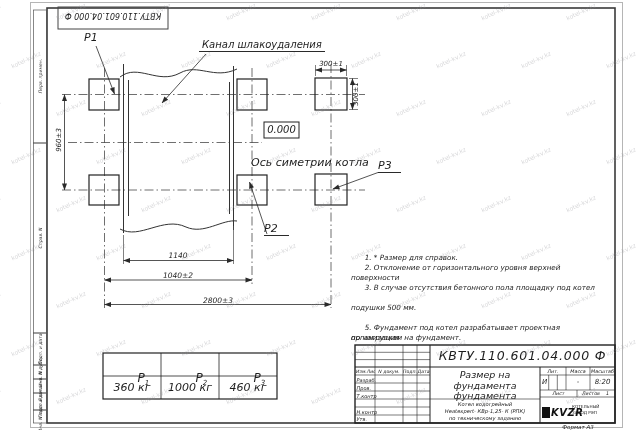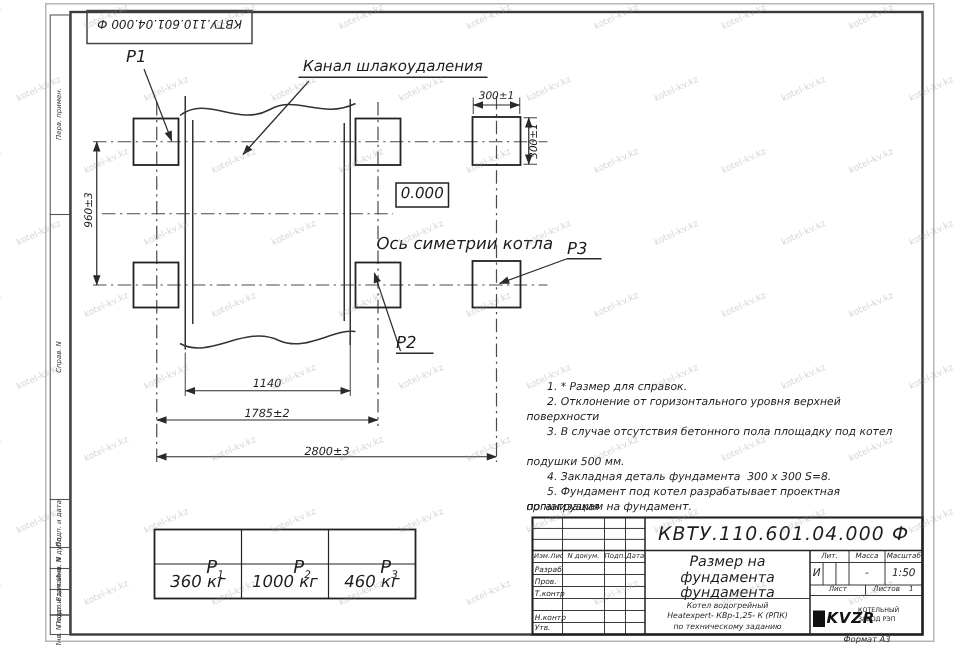"1785±2" div.lbl { text: 1785 -> 1040 }
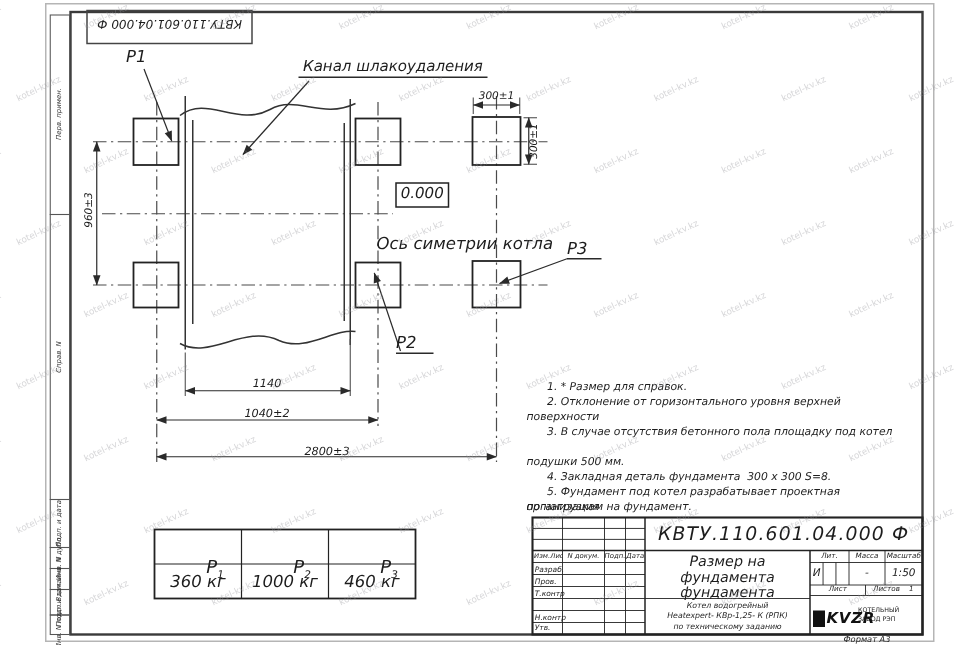"4. Закладная деталь фундамента 300" div.note-line { html: <div> 4. Закладная деталь фундамента 300 x 300 S=8.</div> -> none }
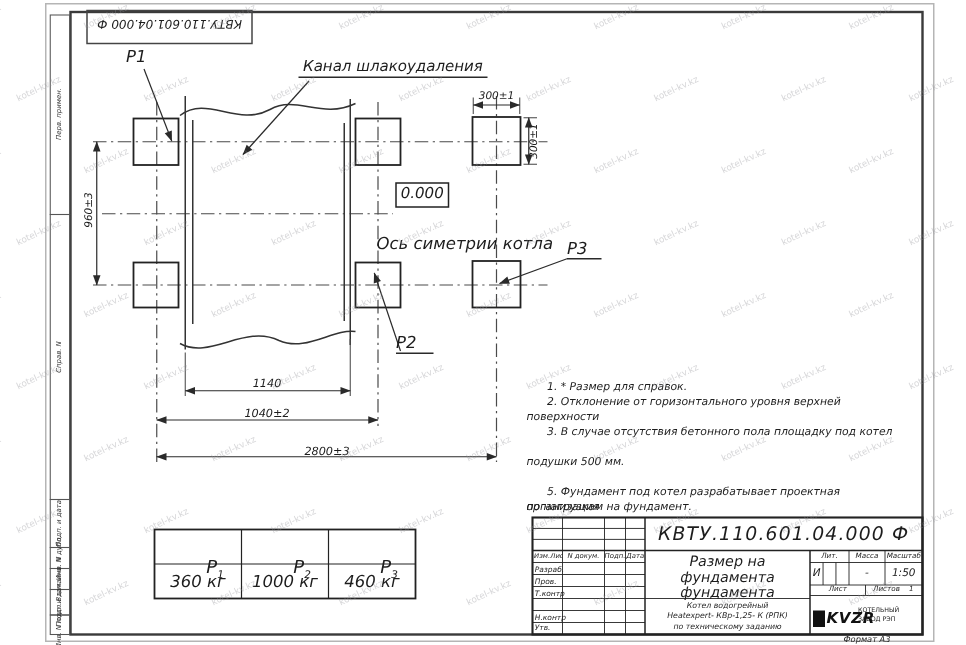"1:50" div.tb-txt { text: 1:50 -> 8:20 }
